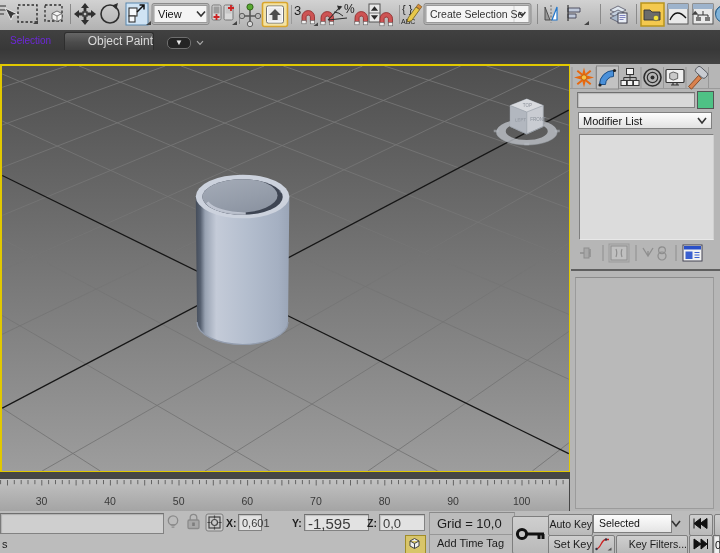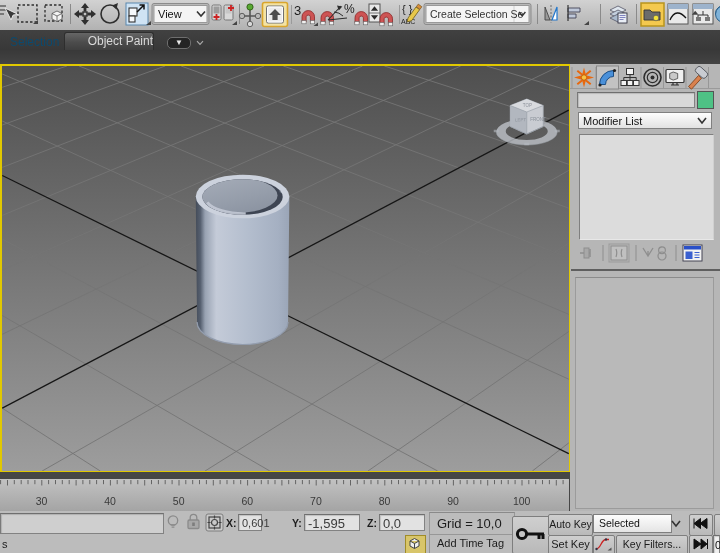"Selection" .seltxt { color: #0c4a6e -> #6d28d9; font-size: 12px -> 10px }
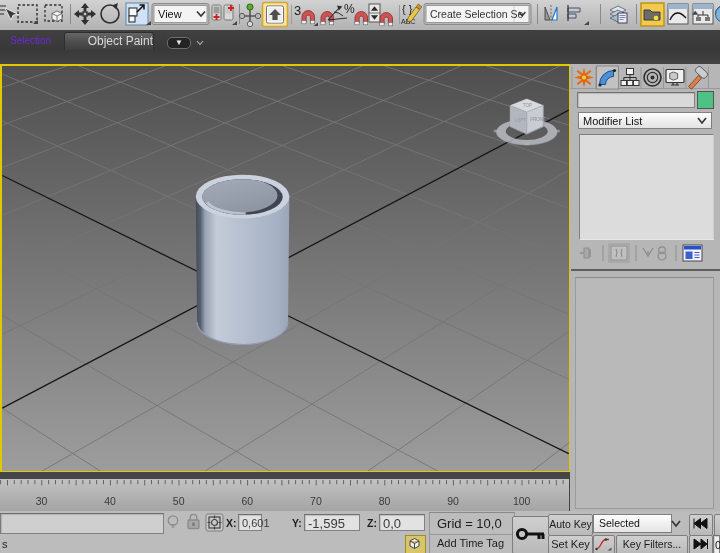"-1,595" div.fld { font-size: 13px -> 15px; width: 56px -> 65px }
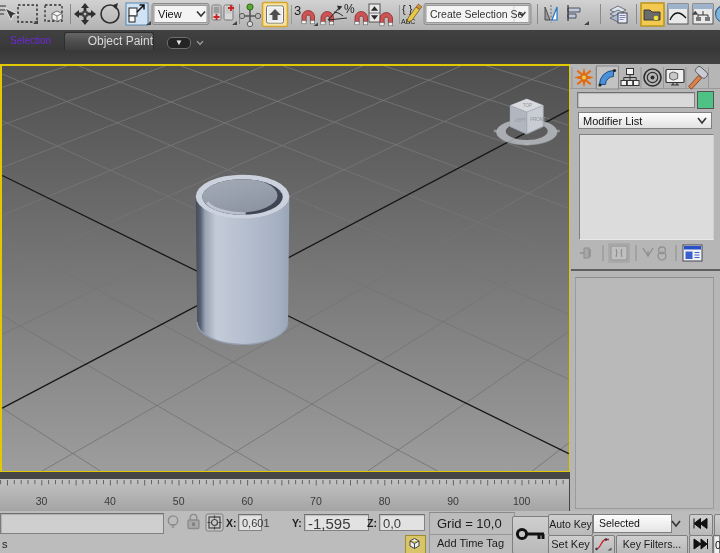"Auto Key" .btn { text-align: center -> right }
